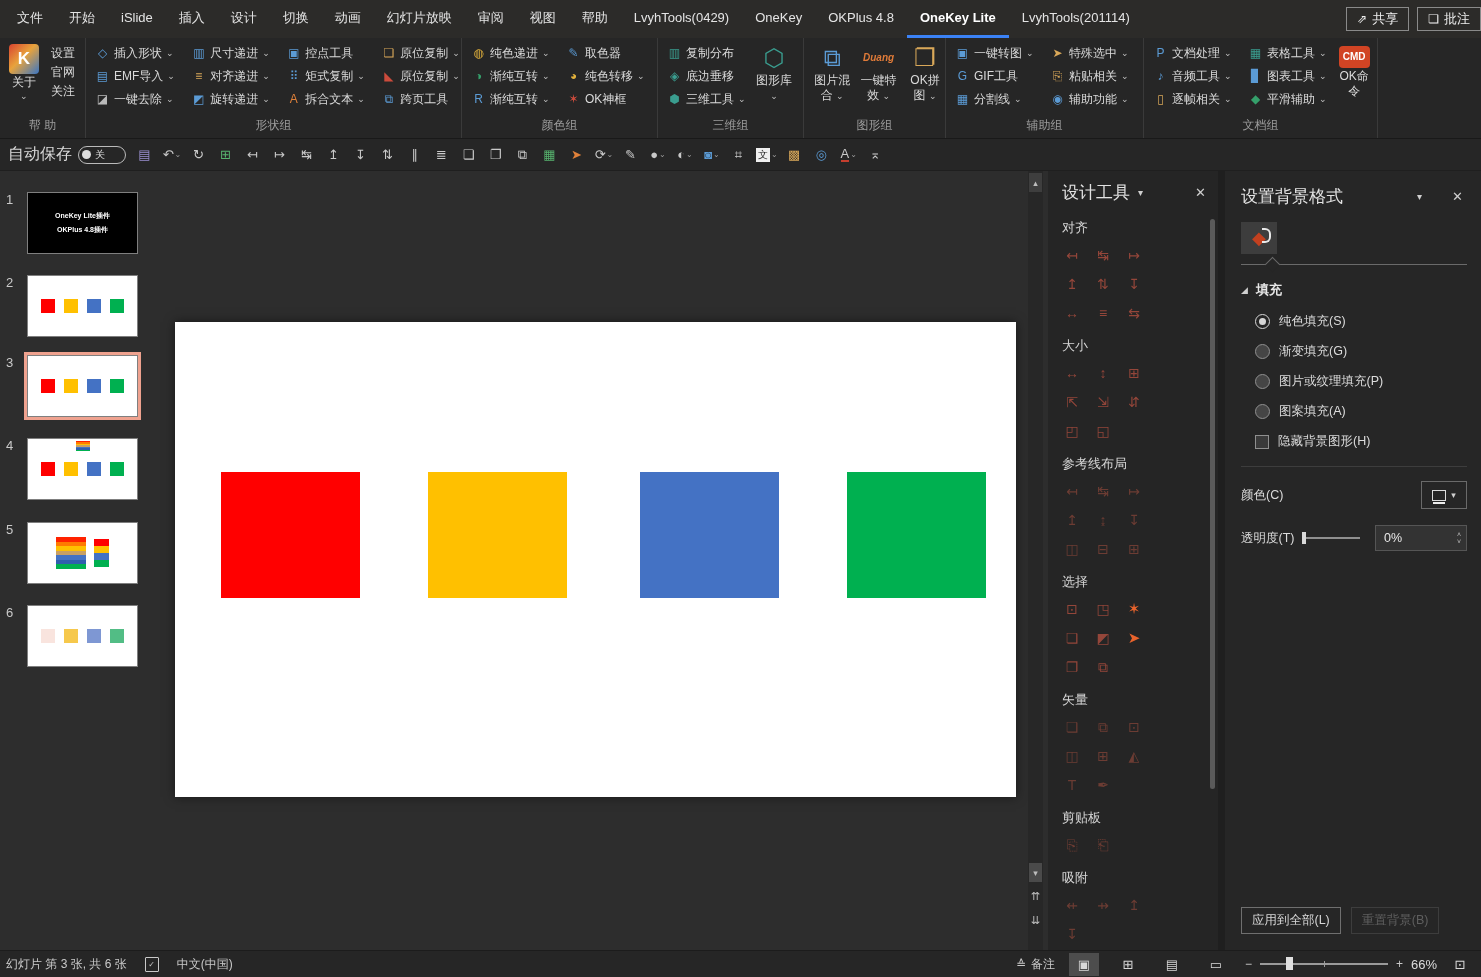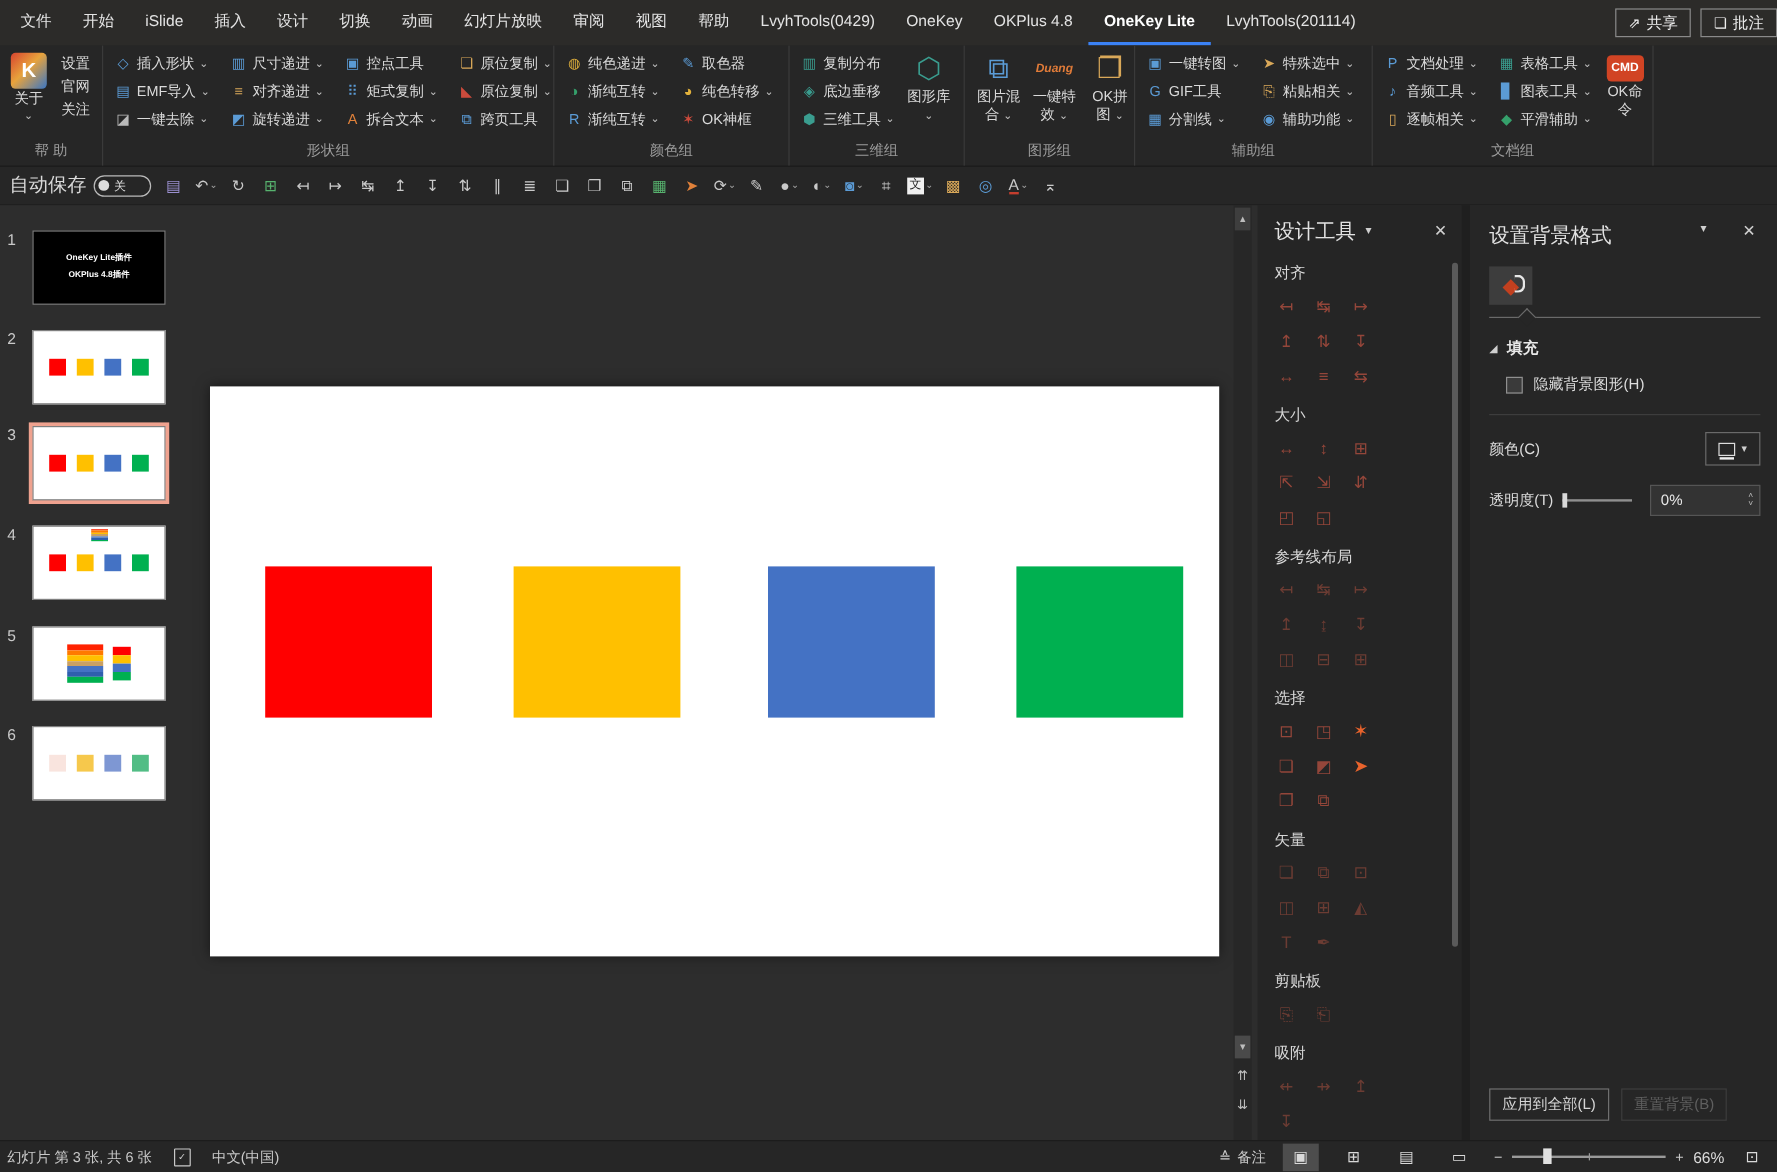"设置背景格式" .fhead { align-items: none -> center }
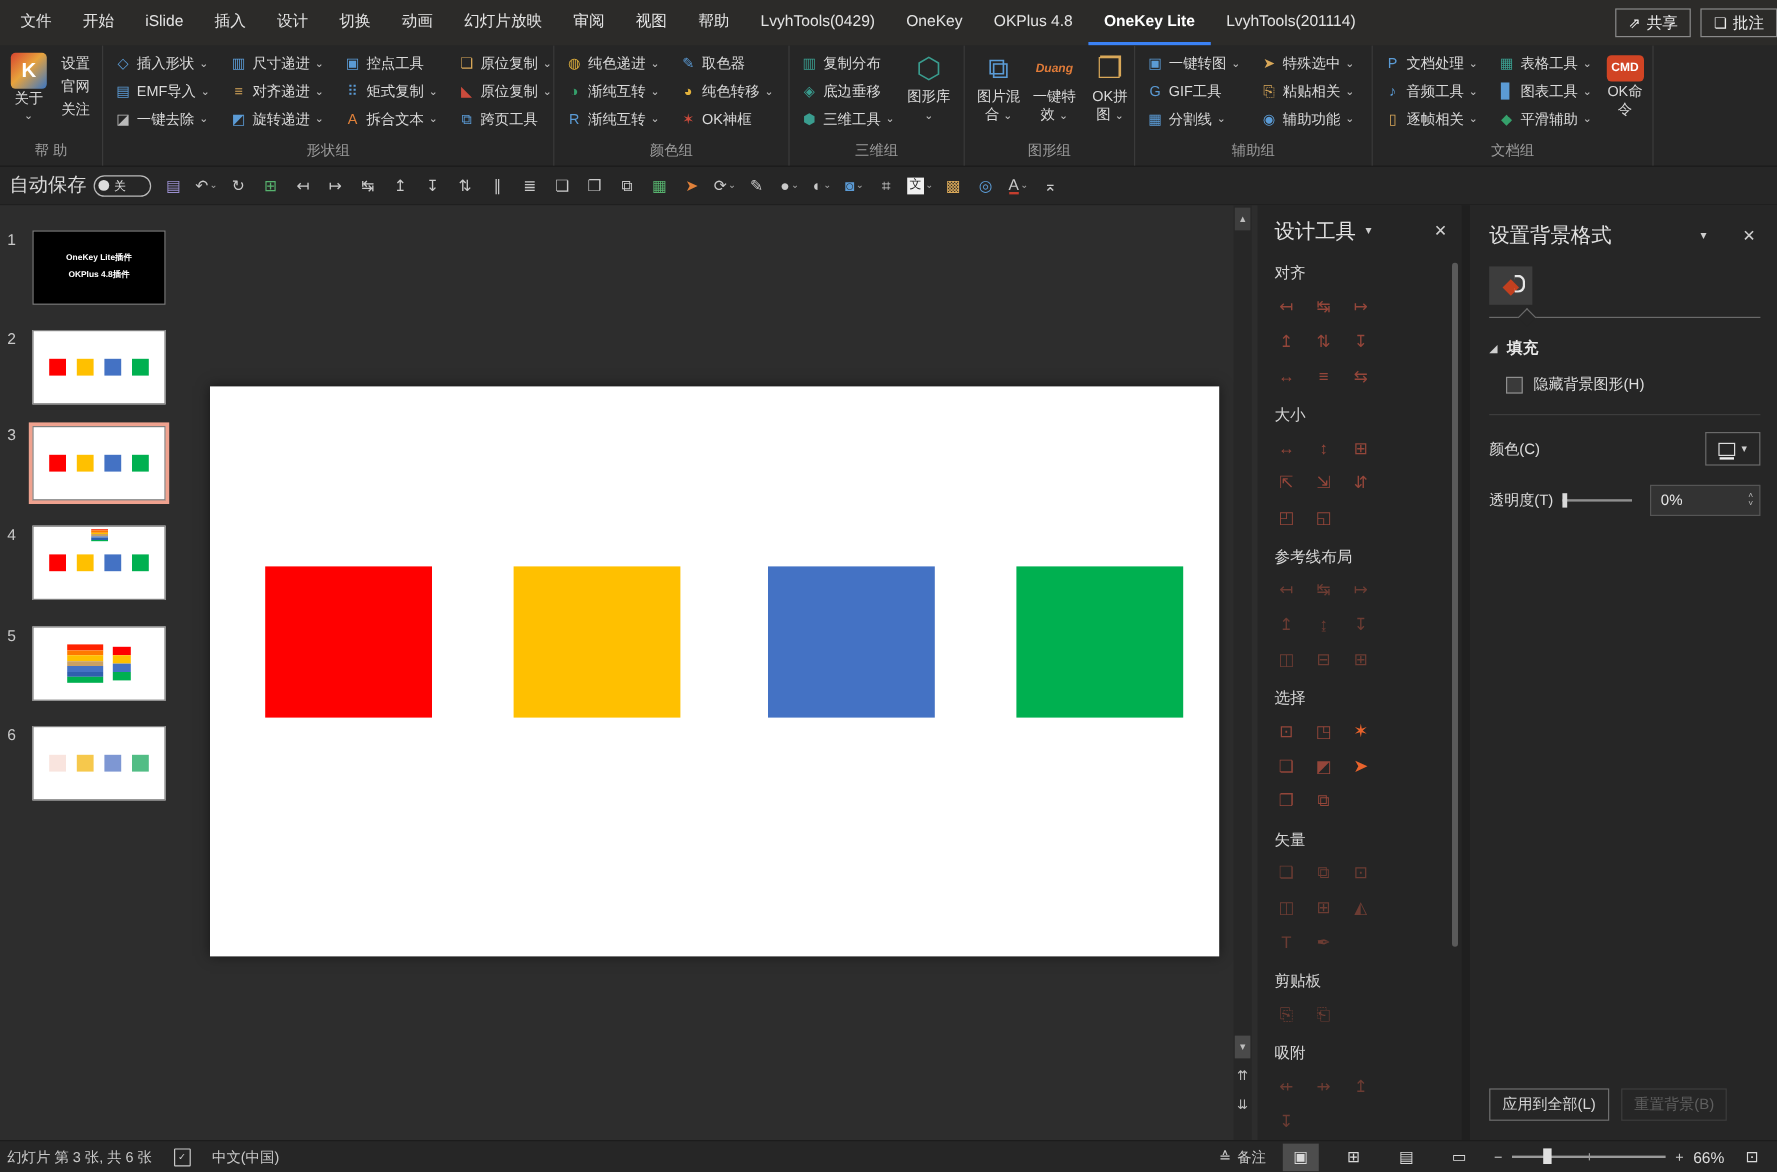"纯色填充(S)" div.fopts { html: none -> <div> <div> <span></span> <span>纯色填充(S)</span> </div> <div> <span></span> <span>渐变填充(G)</span> </div> <div> <span></span> <span>图片或纹理填充(P)</span> </div> <div> <span></span> <span>图案填充(A)</span> </div> </div> }
